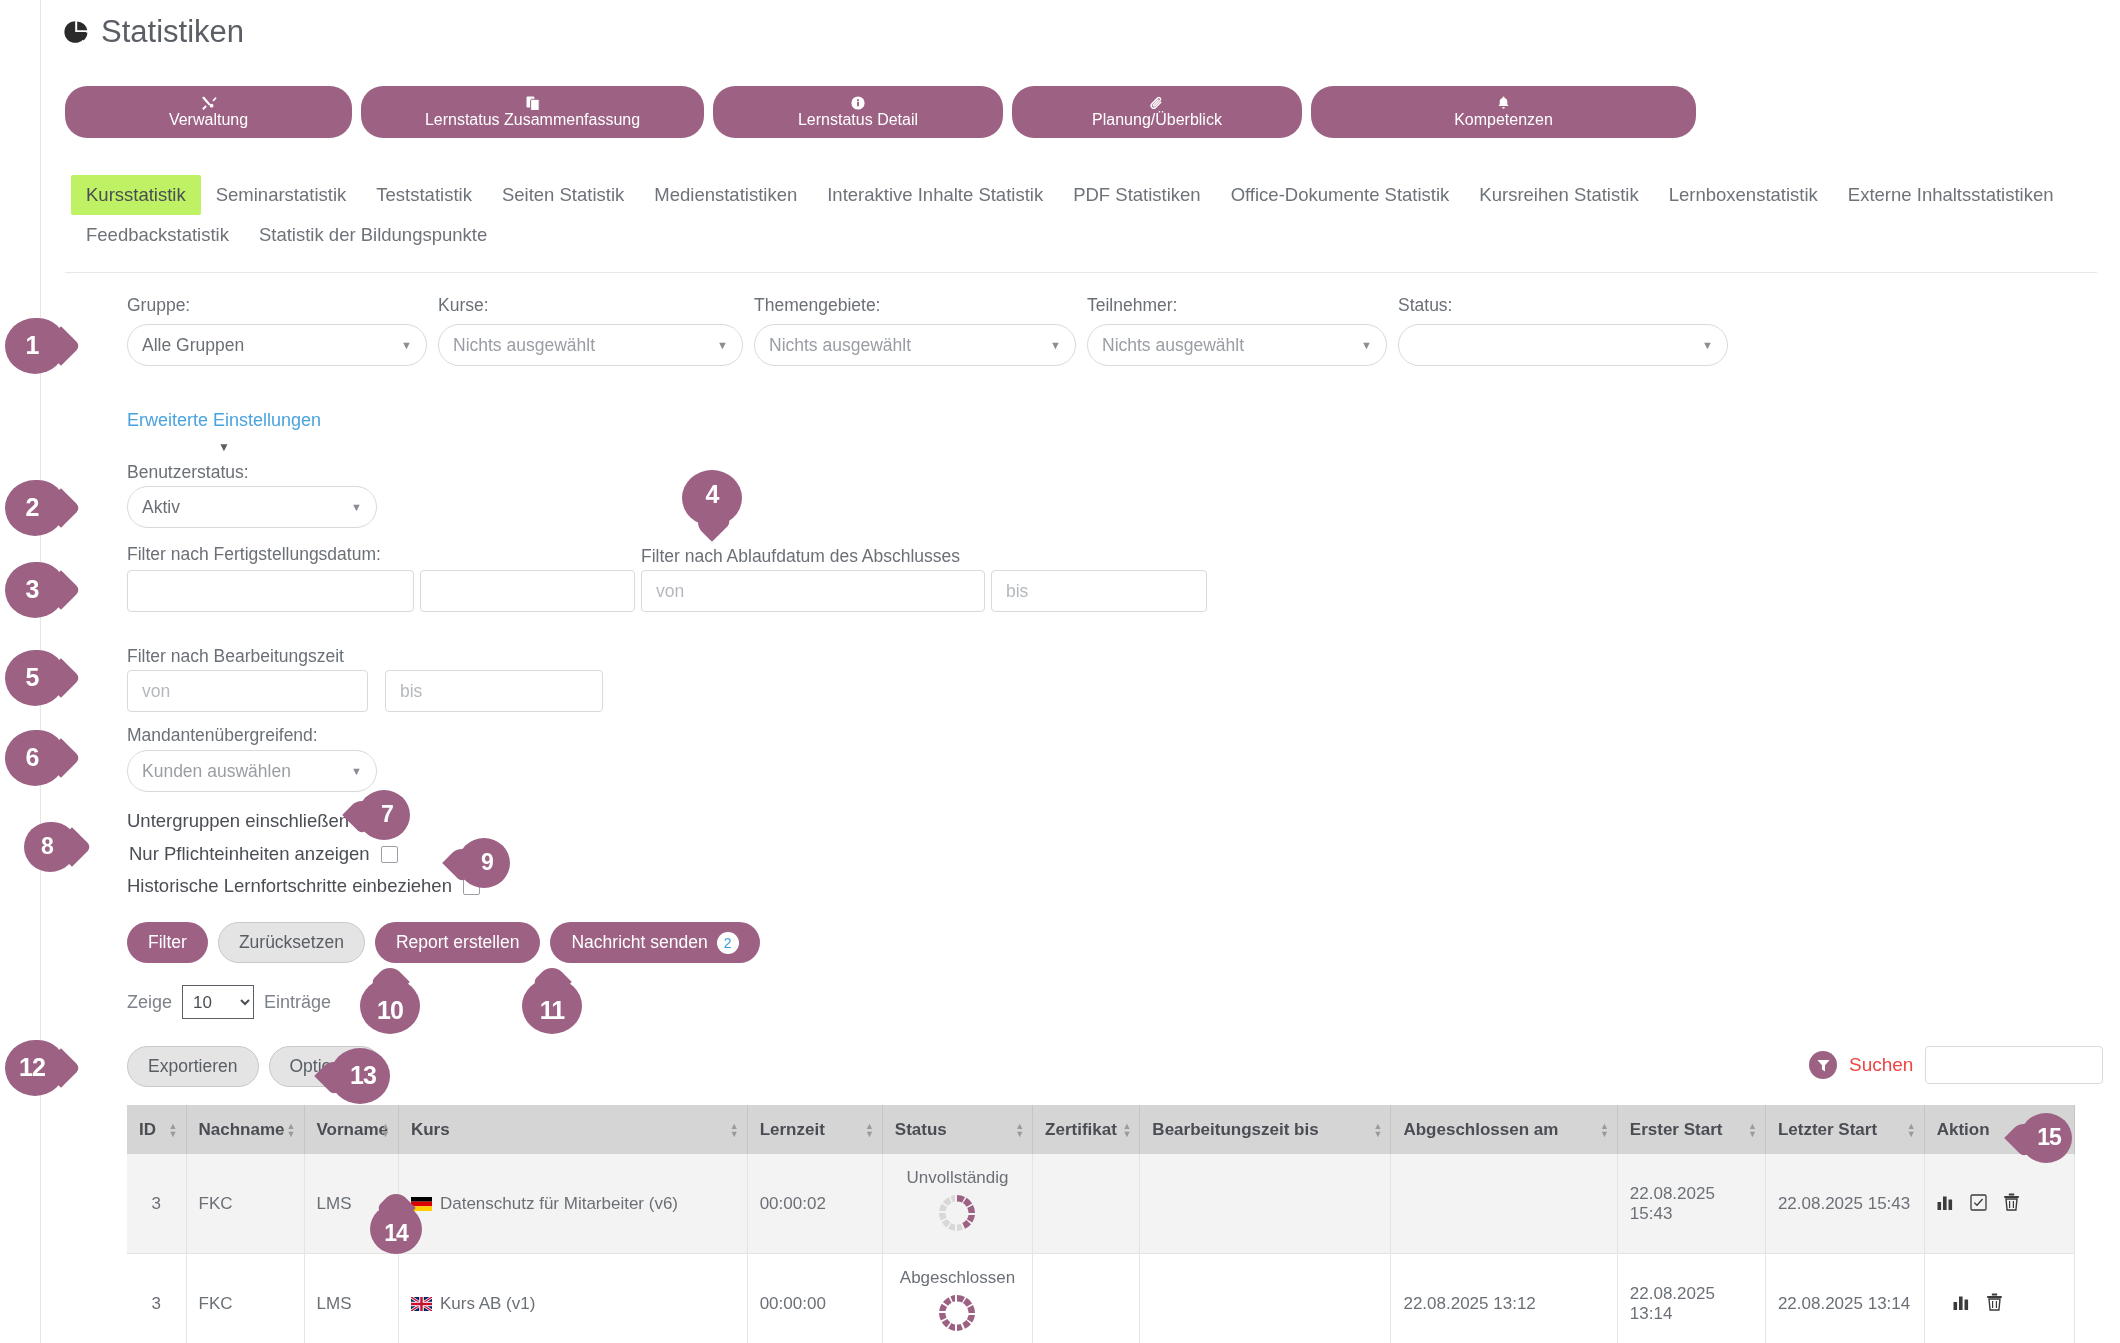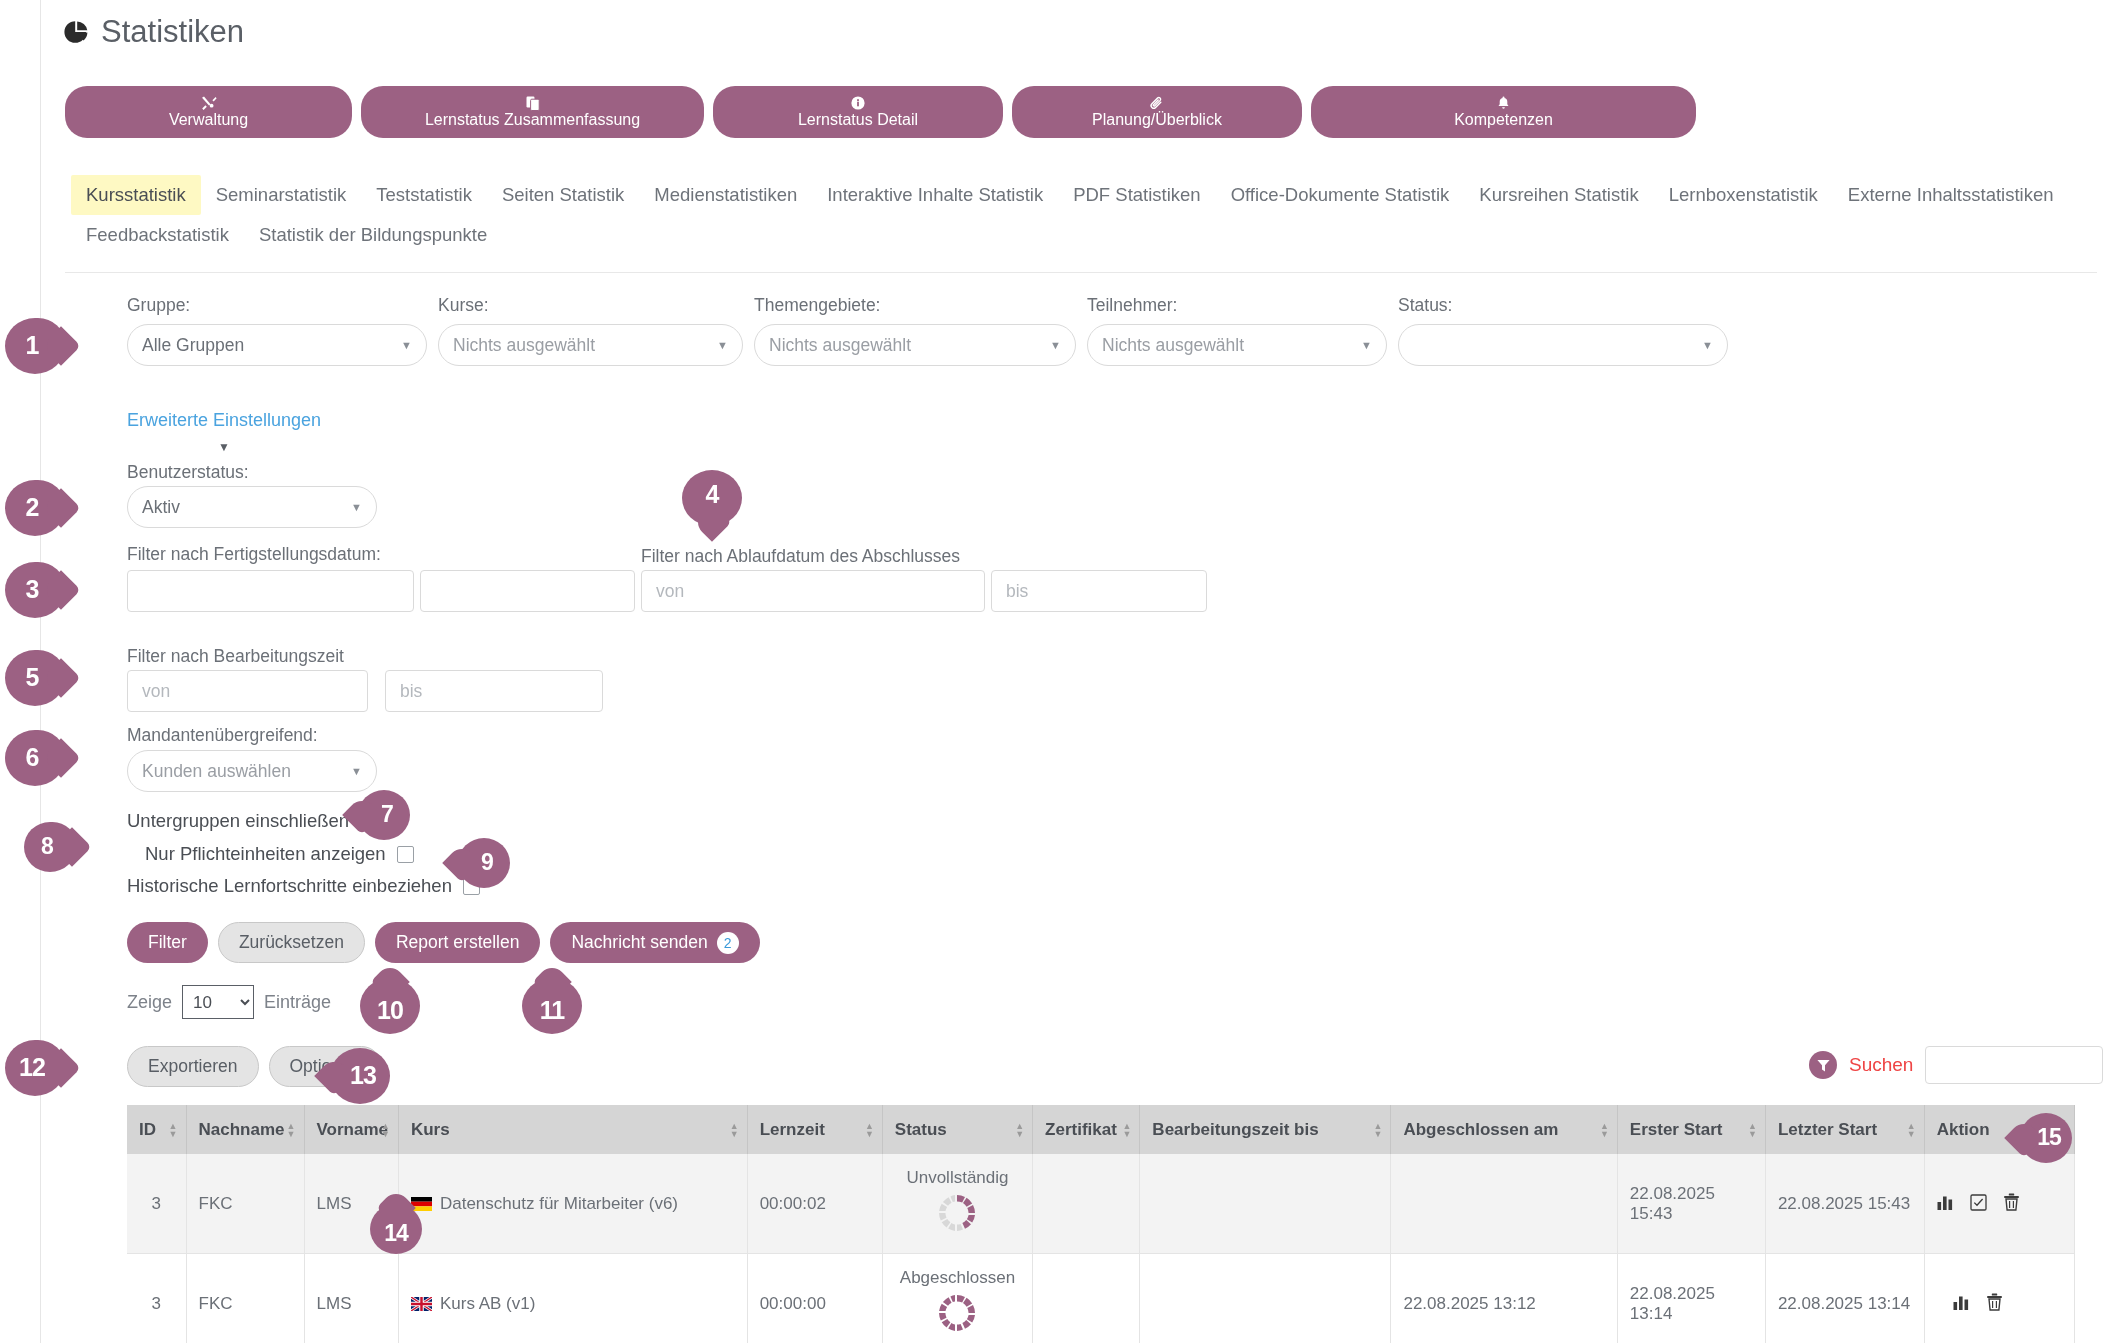"Kursstatistik" .subtab.active { background: #fef9c3 -> #bef264 }
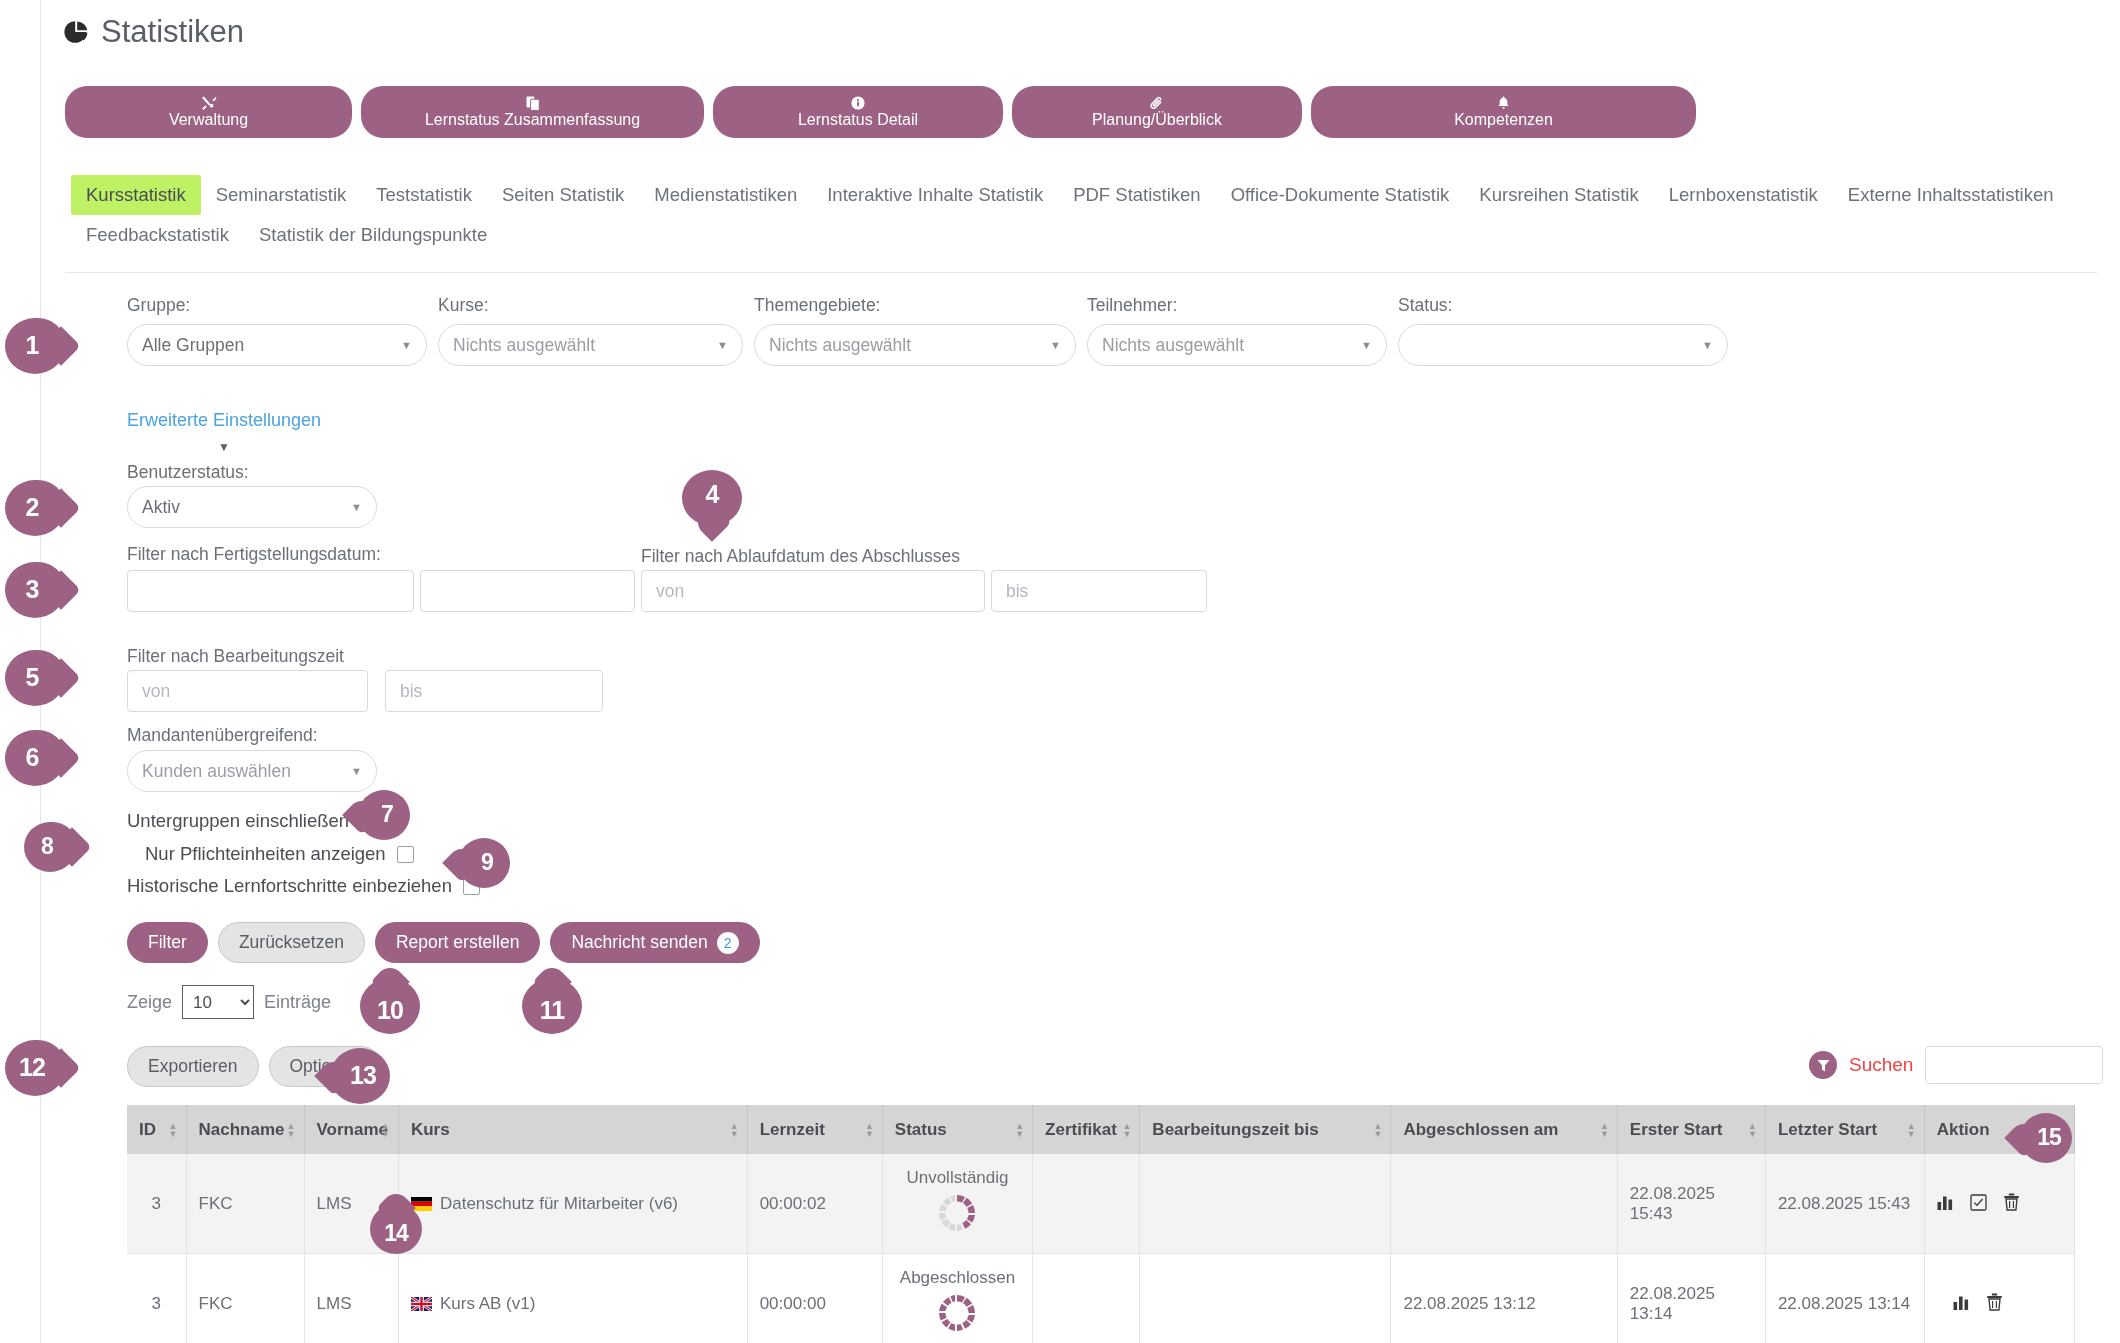"Nur Pflichteinheiten anzeigen" div.chk-row { left: 104px -> 88px }
